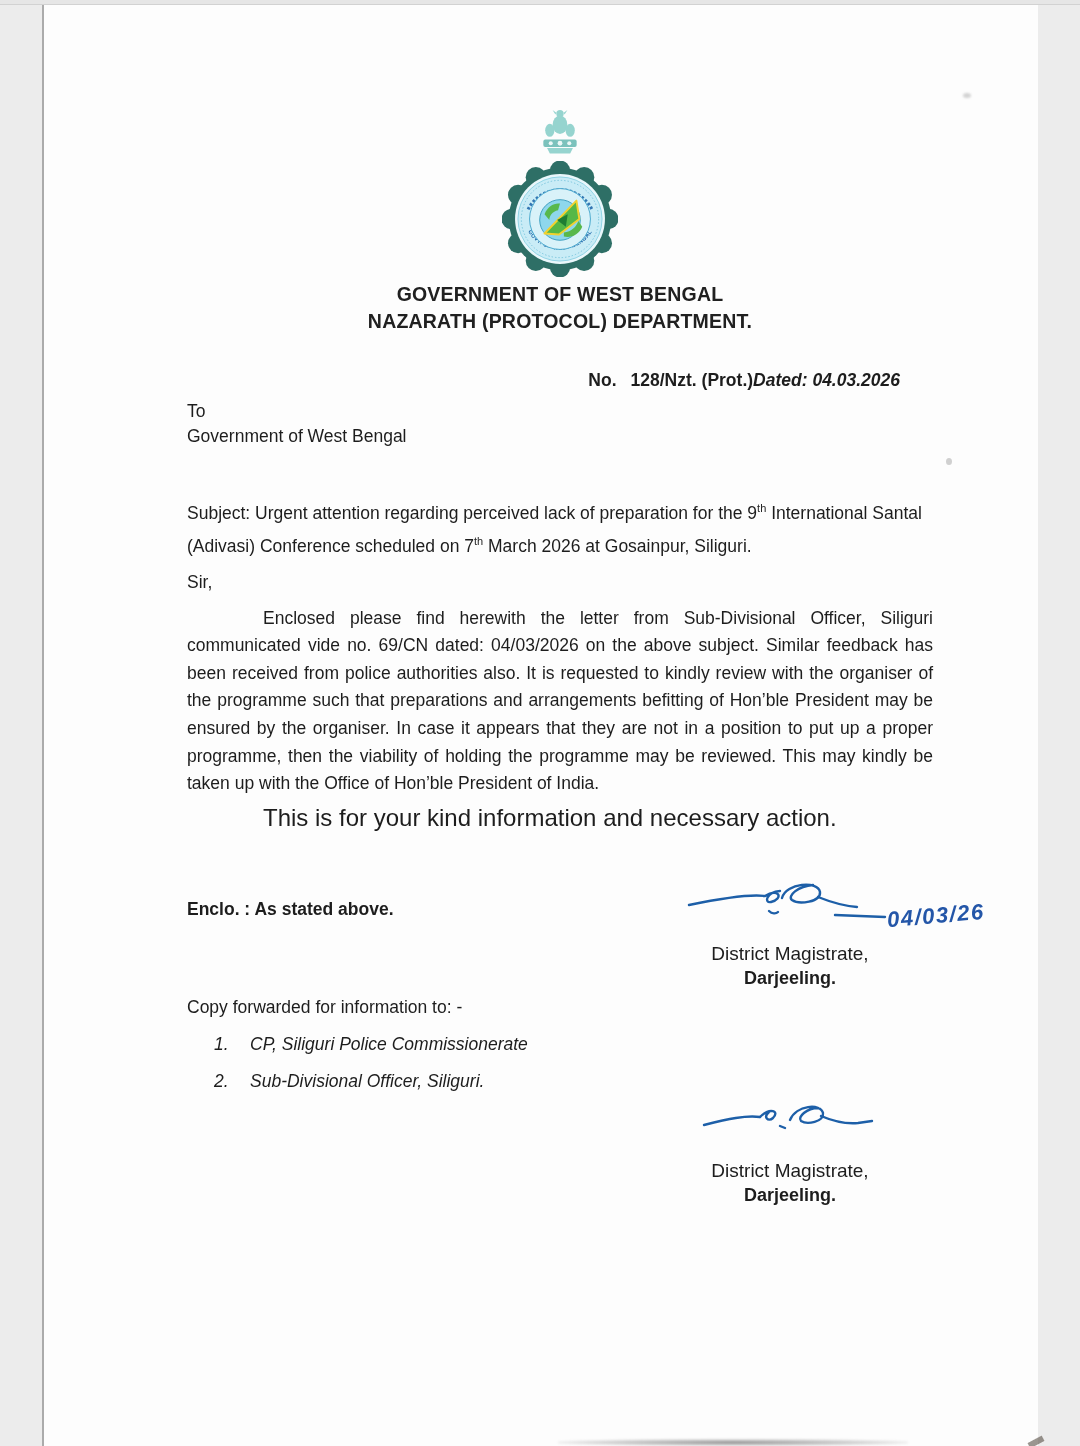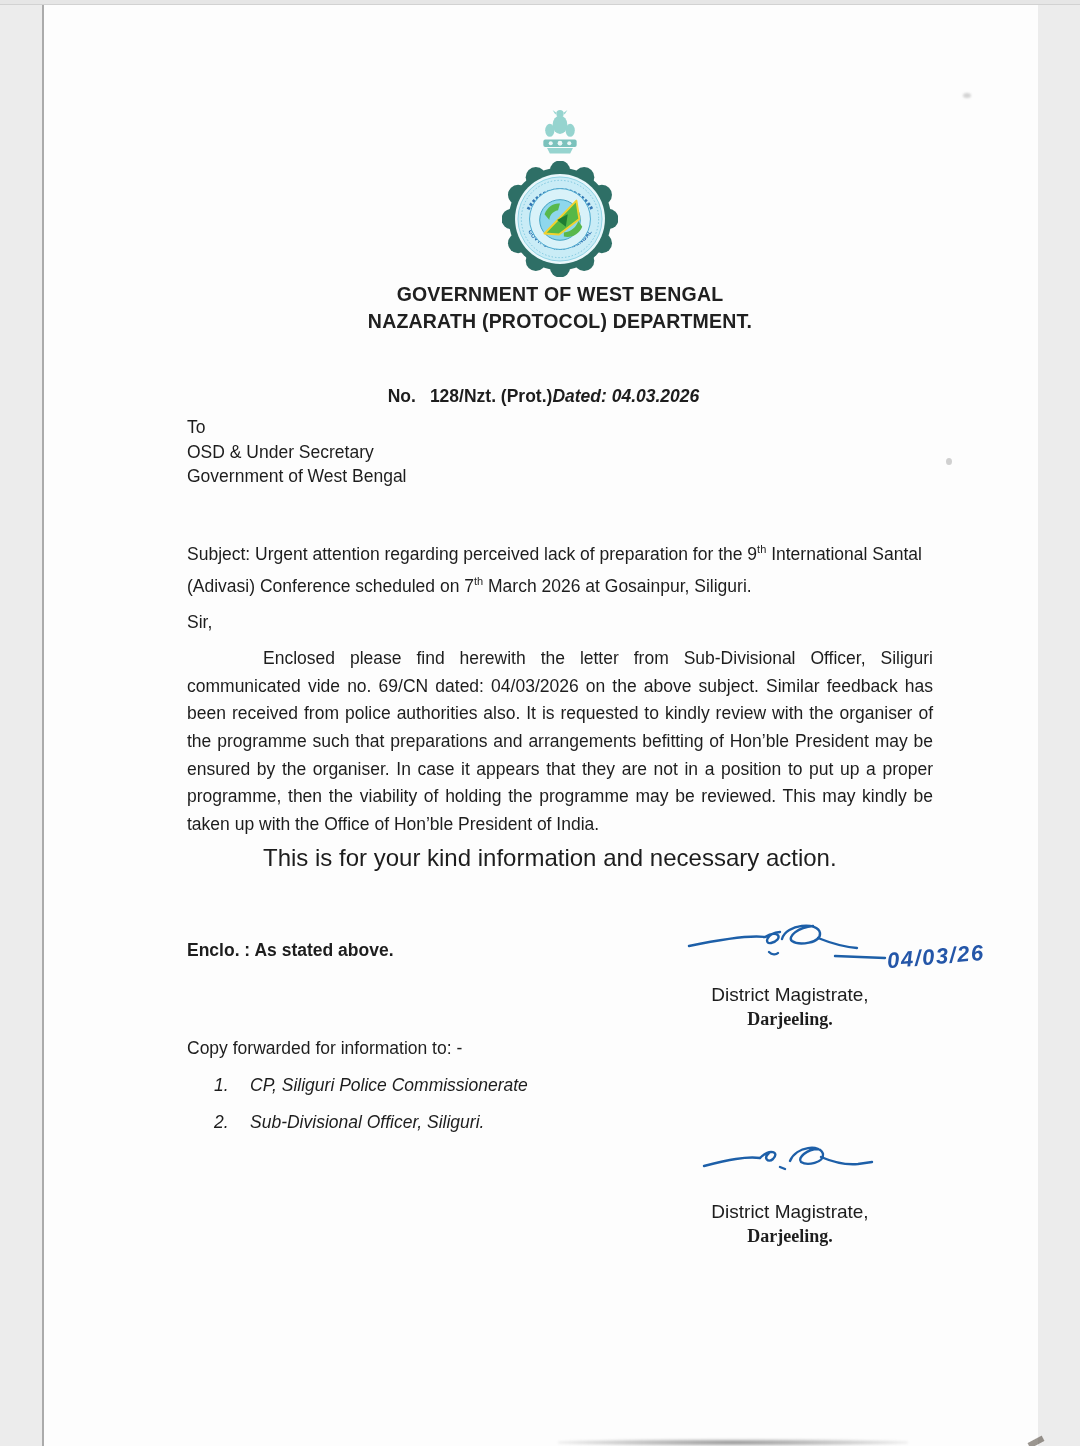"No. 128/Nzt. (Prot.)" .ref-row { justify-content: center -> flex-end; margin-top: 52px -> 36px }
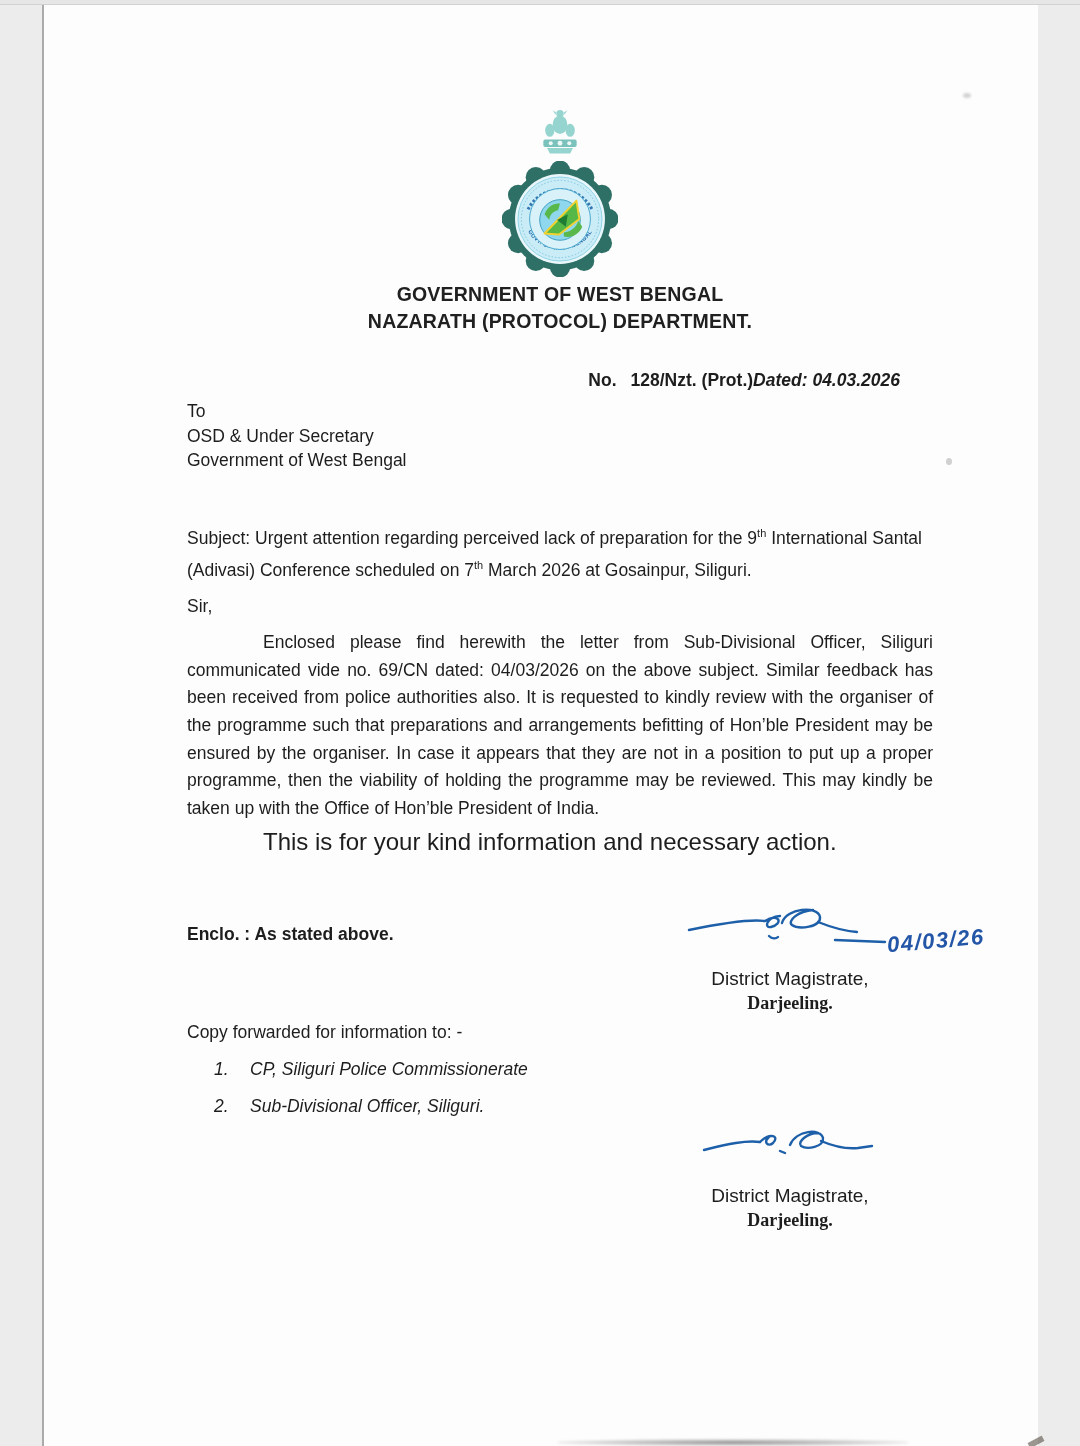"OSD & Under Secretary" div { html: <div>OSD &amp; Under Secretary</div> -> none }
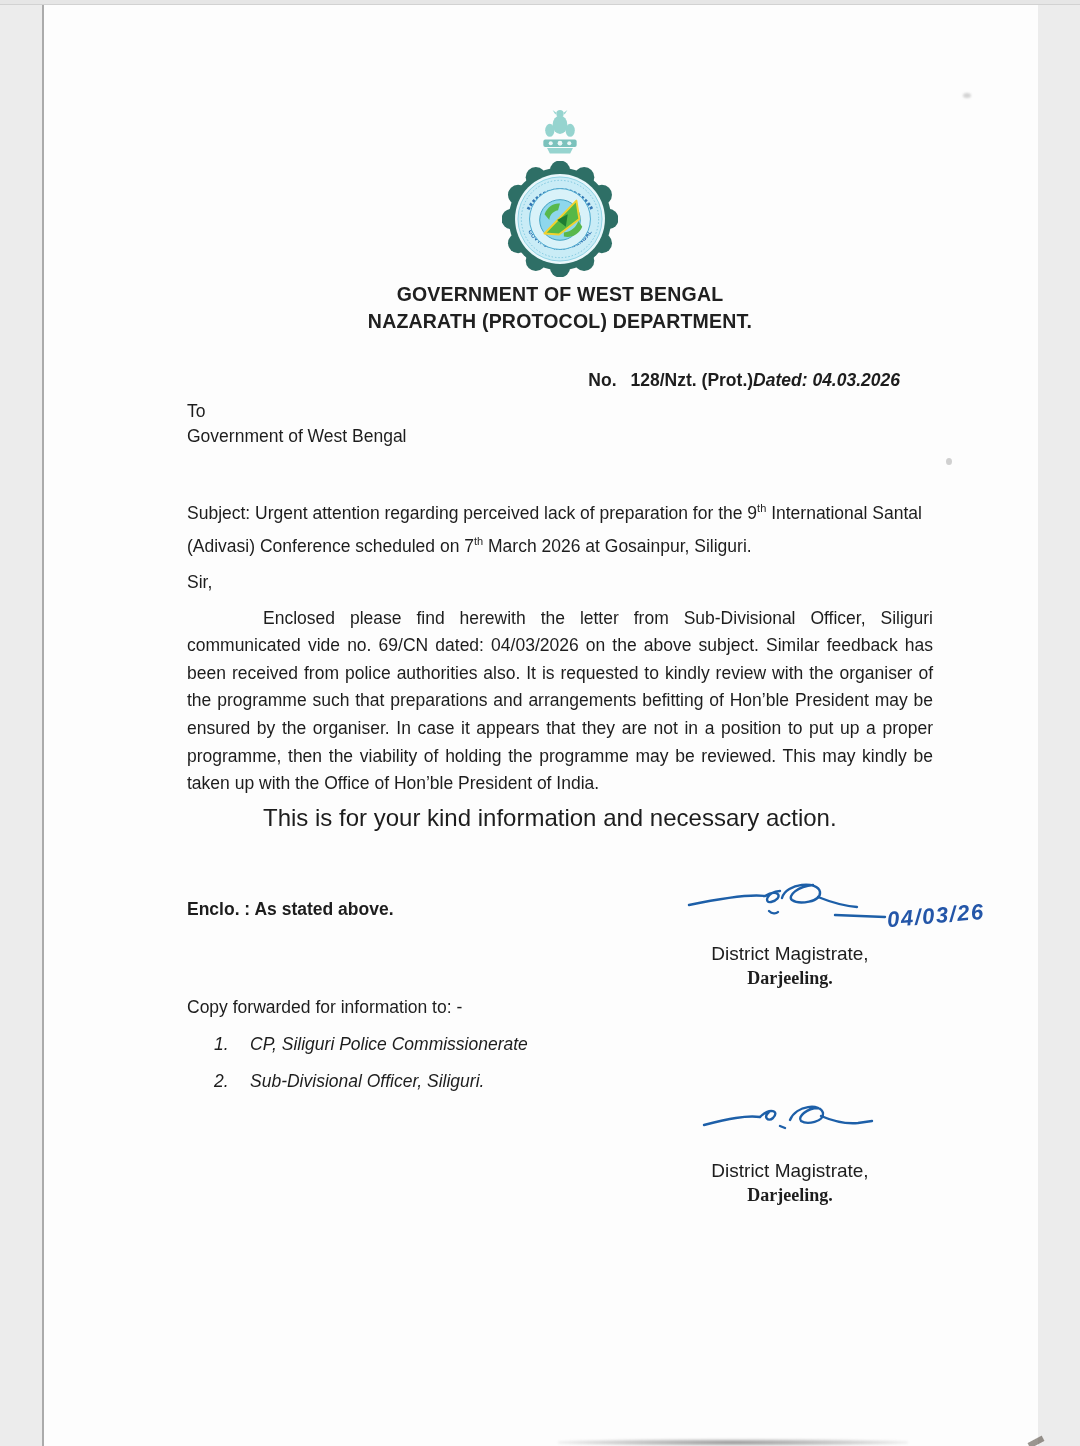"Darjeeling." .sig-place { font-family: Liberation Serif, serif -> none }
